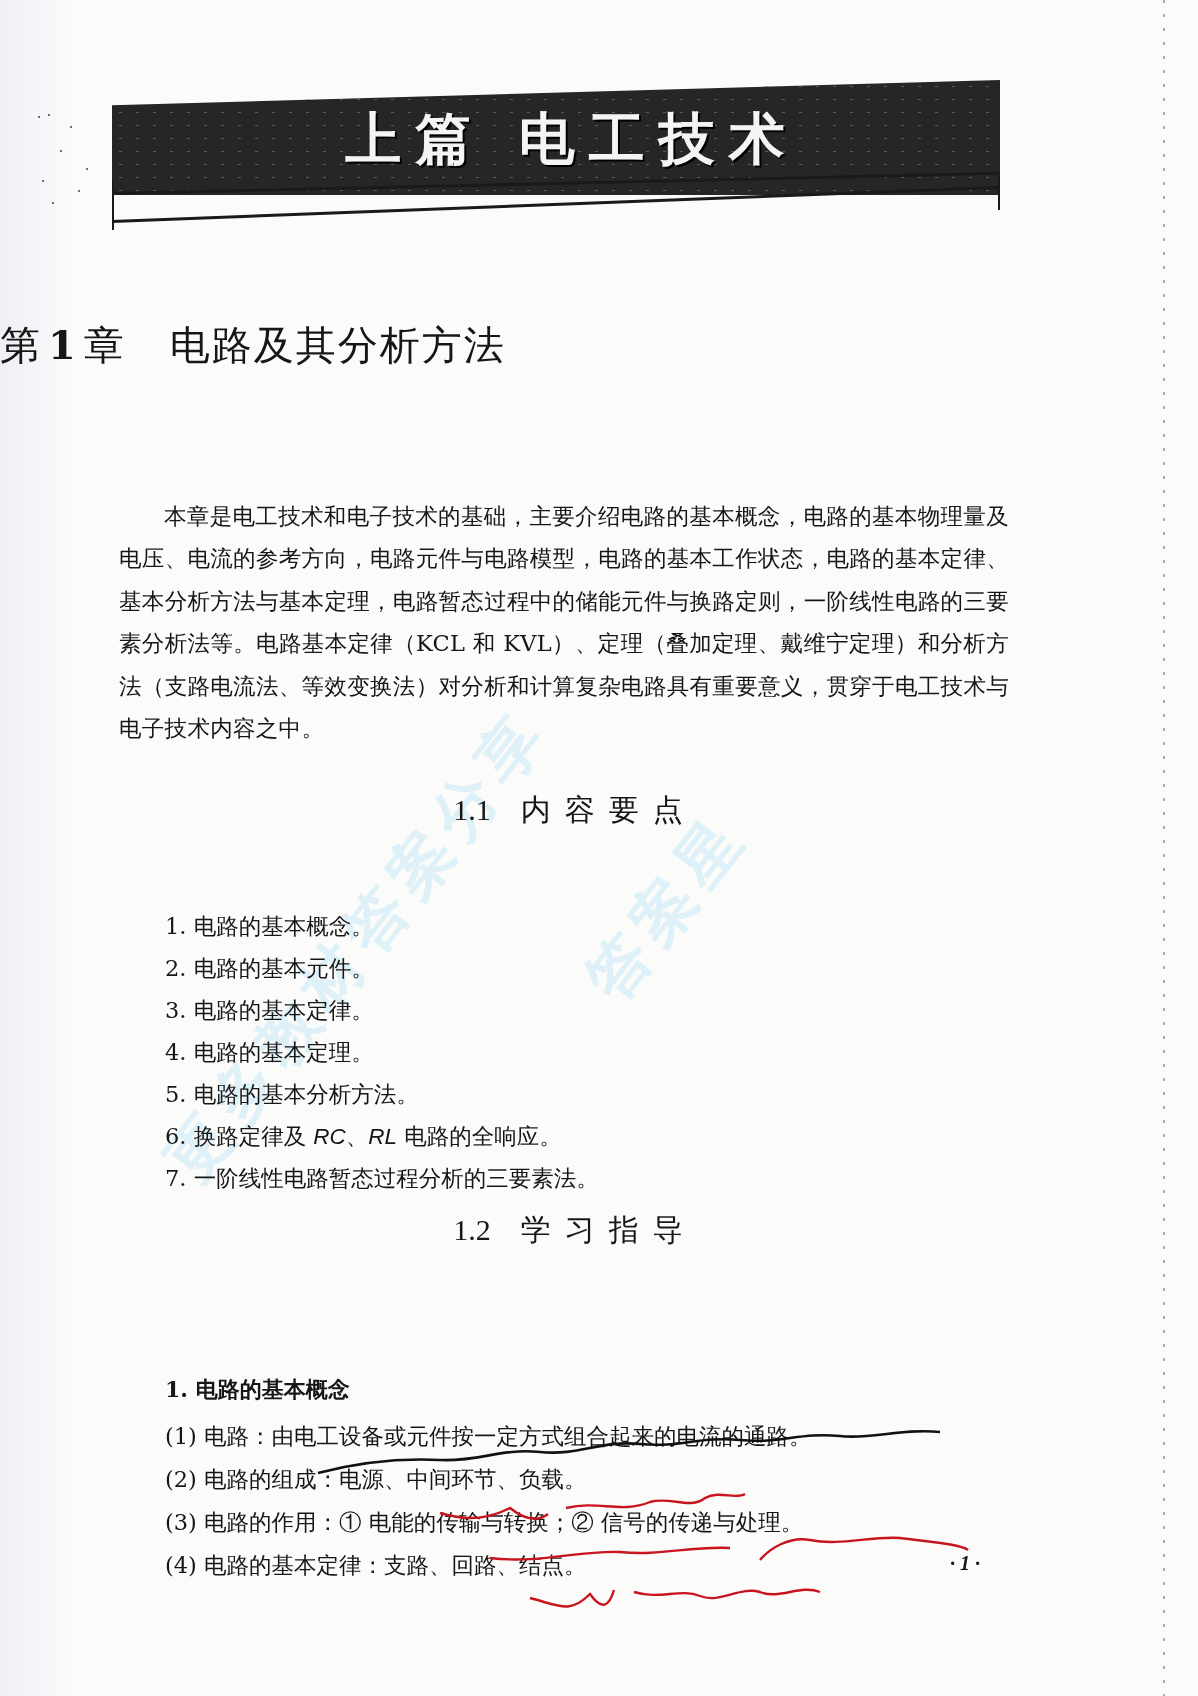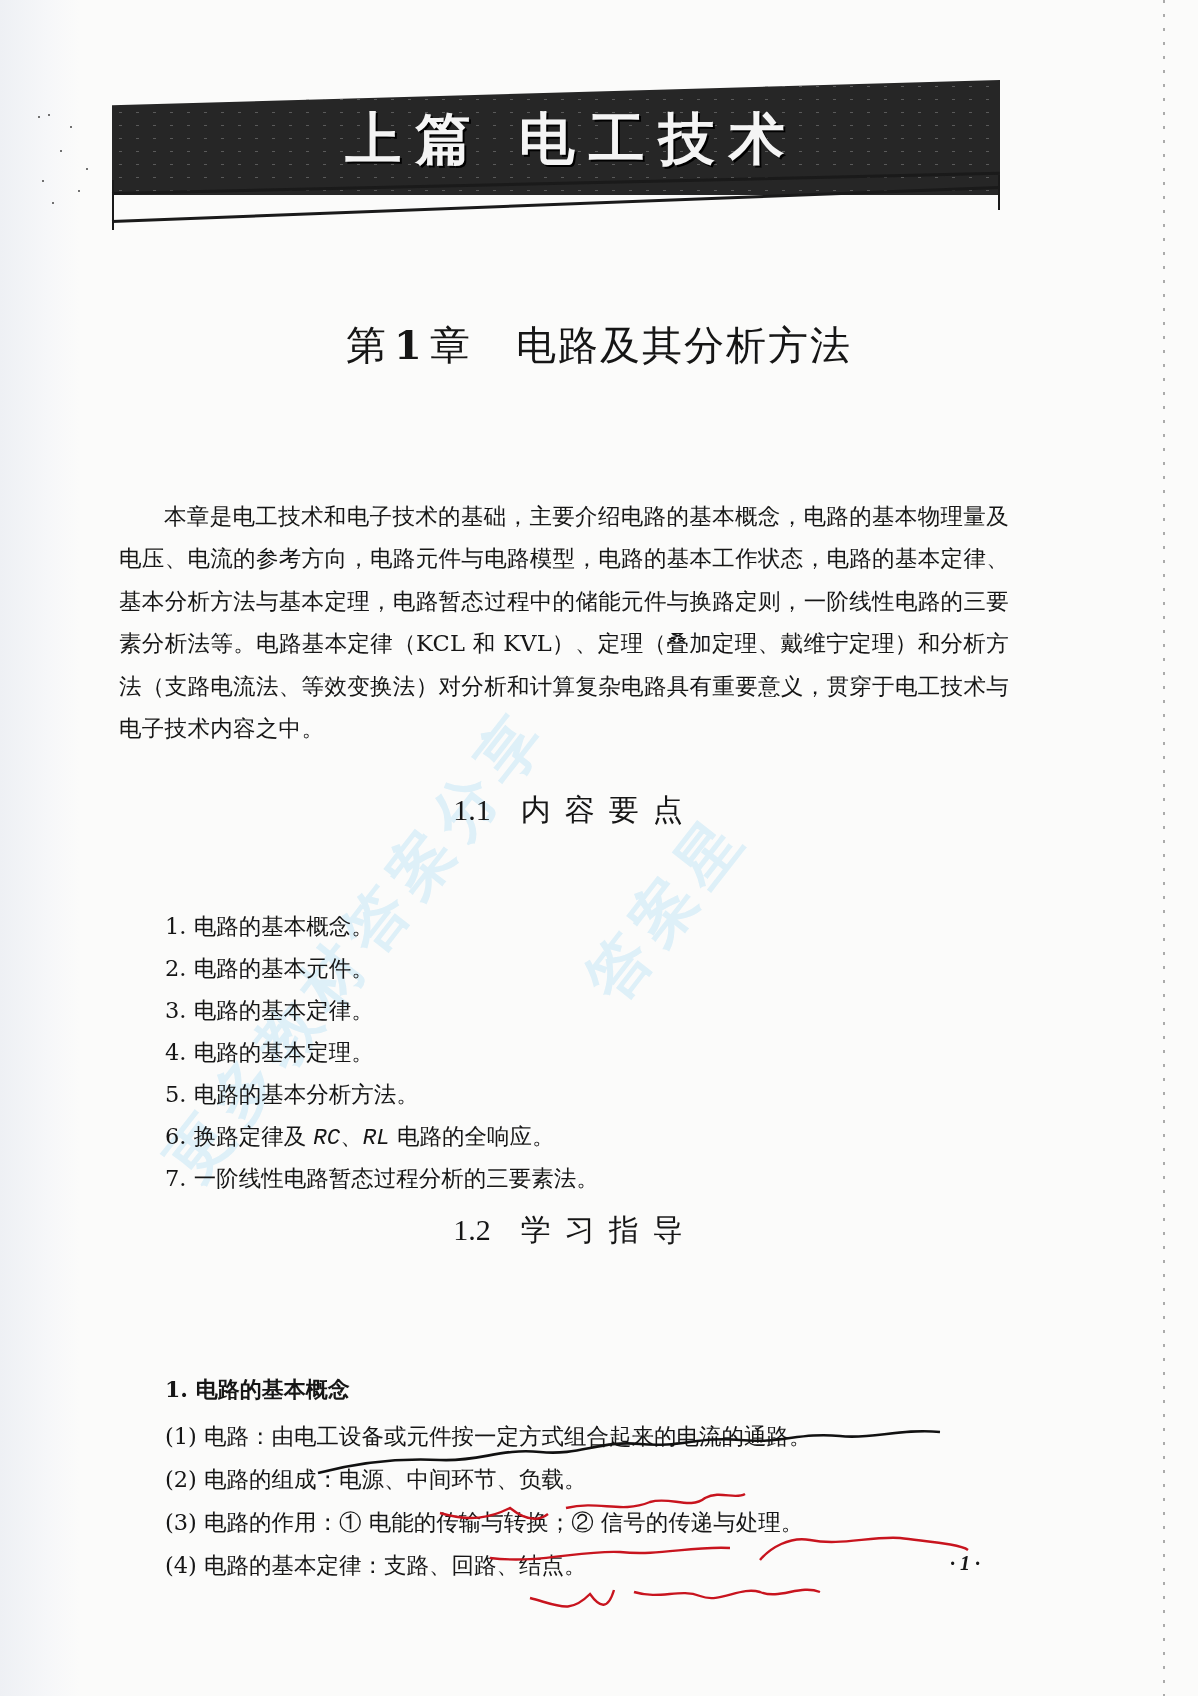"第 1 章 电路及其分析方法" .chapter-title { text-align: center -> none }
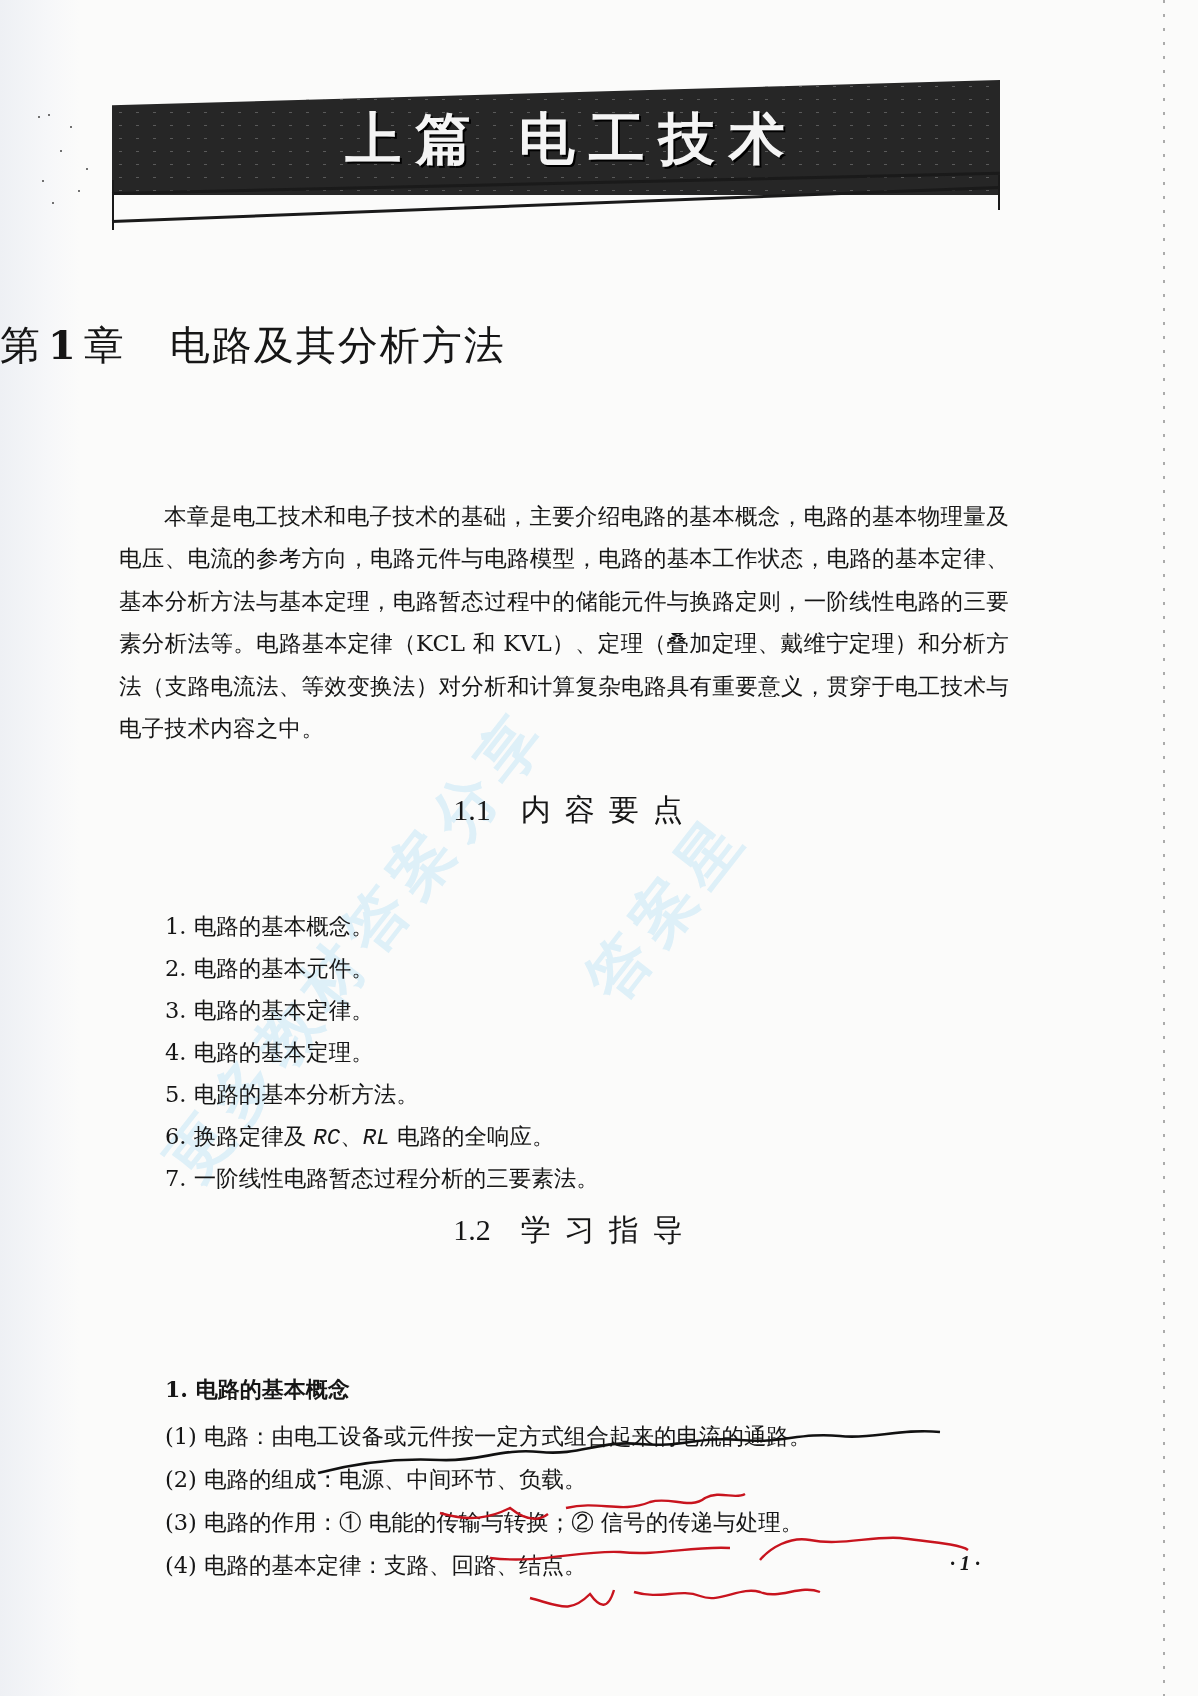"RC" .points li em { font-family: Liberation Mono, monospace -> Liberation Sans, sans-serif }
